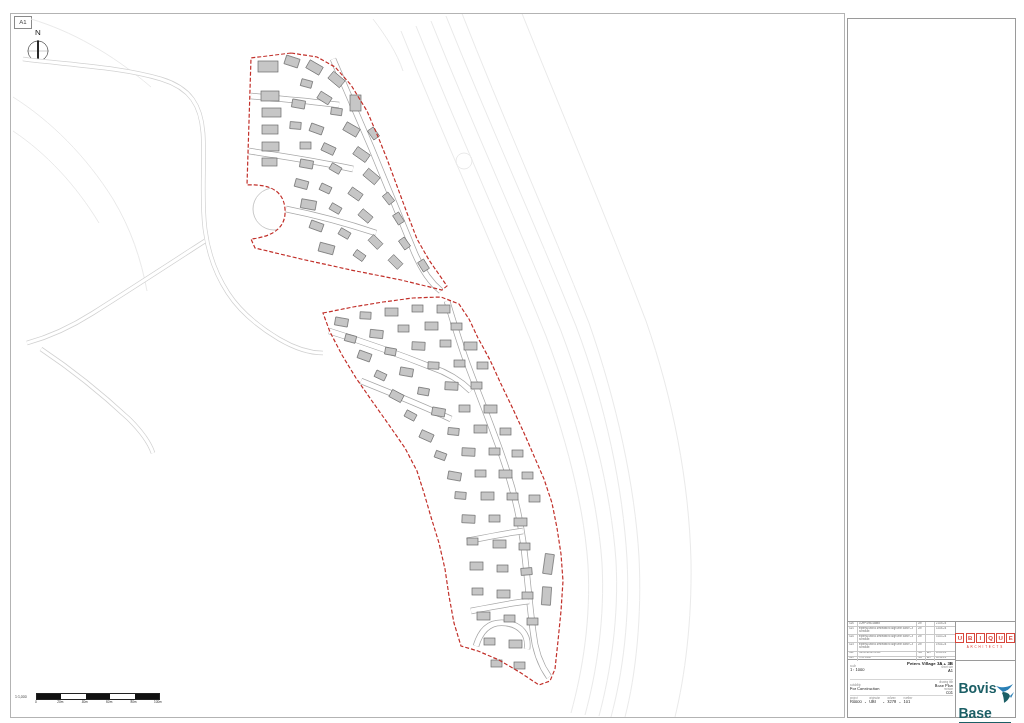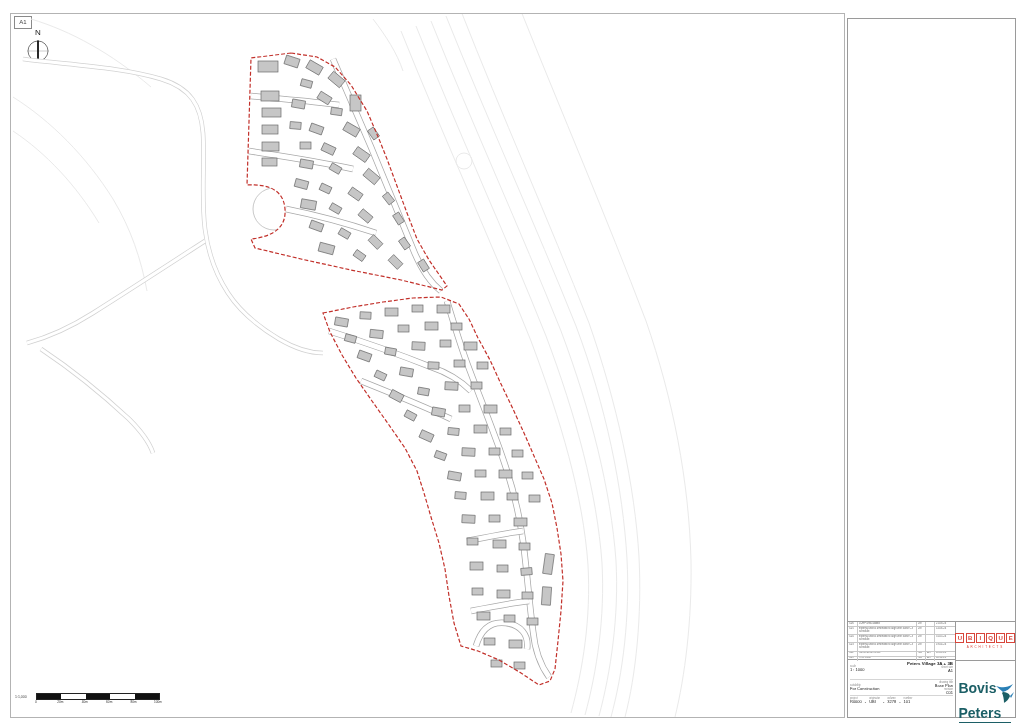"Peters" div.bovis-text { text: Peters -> Base }
